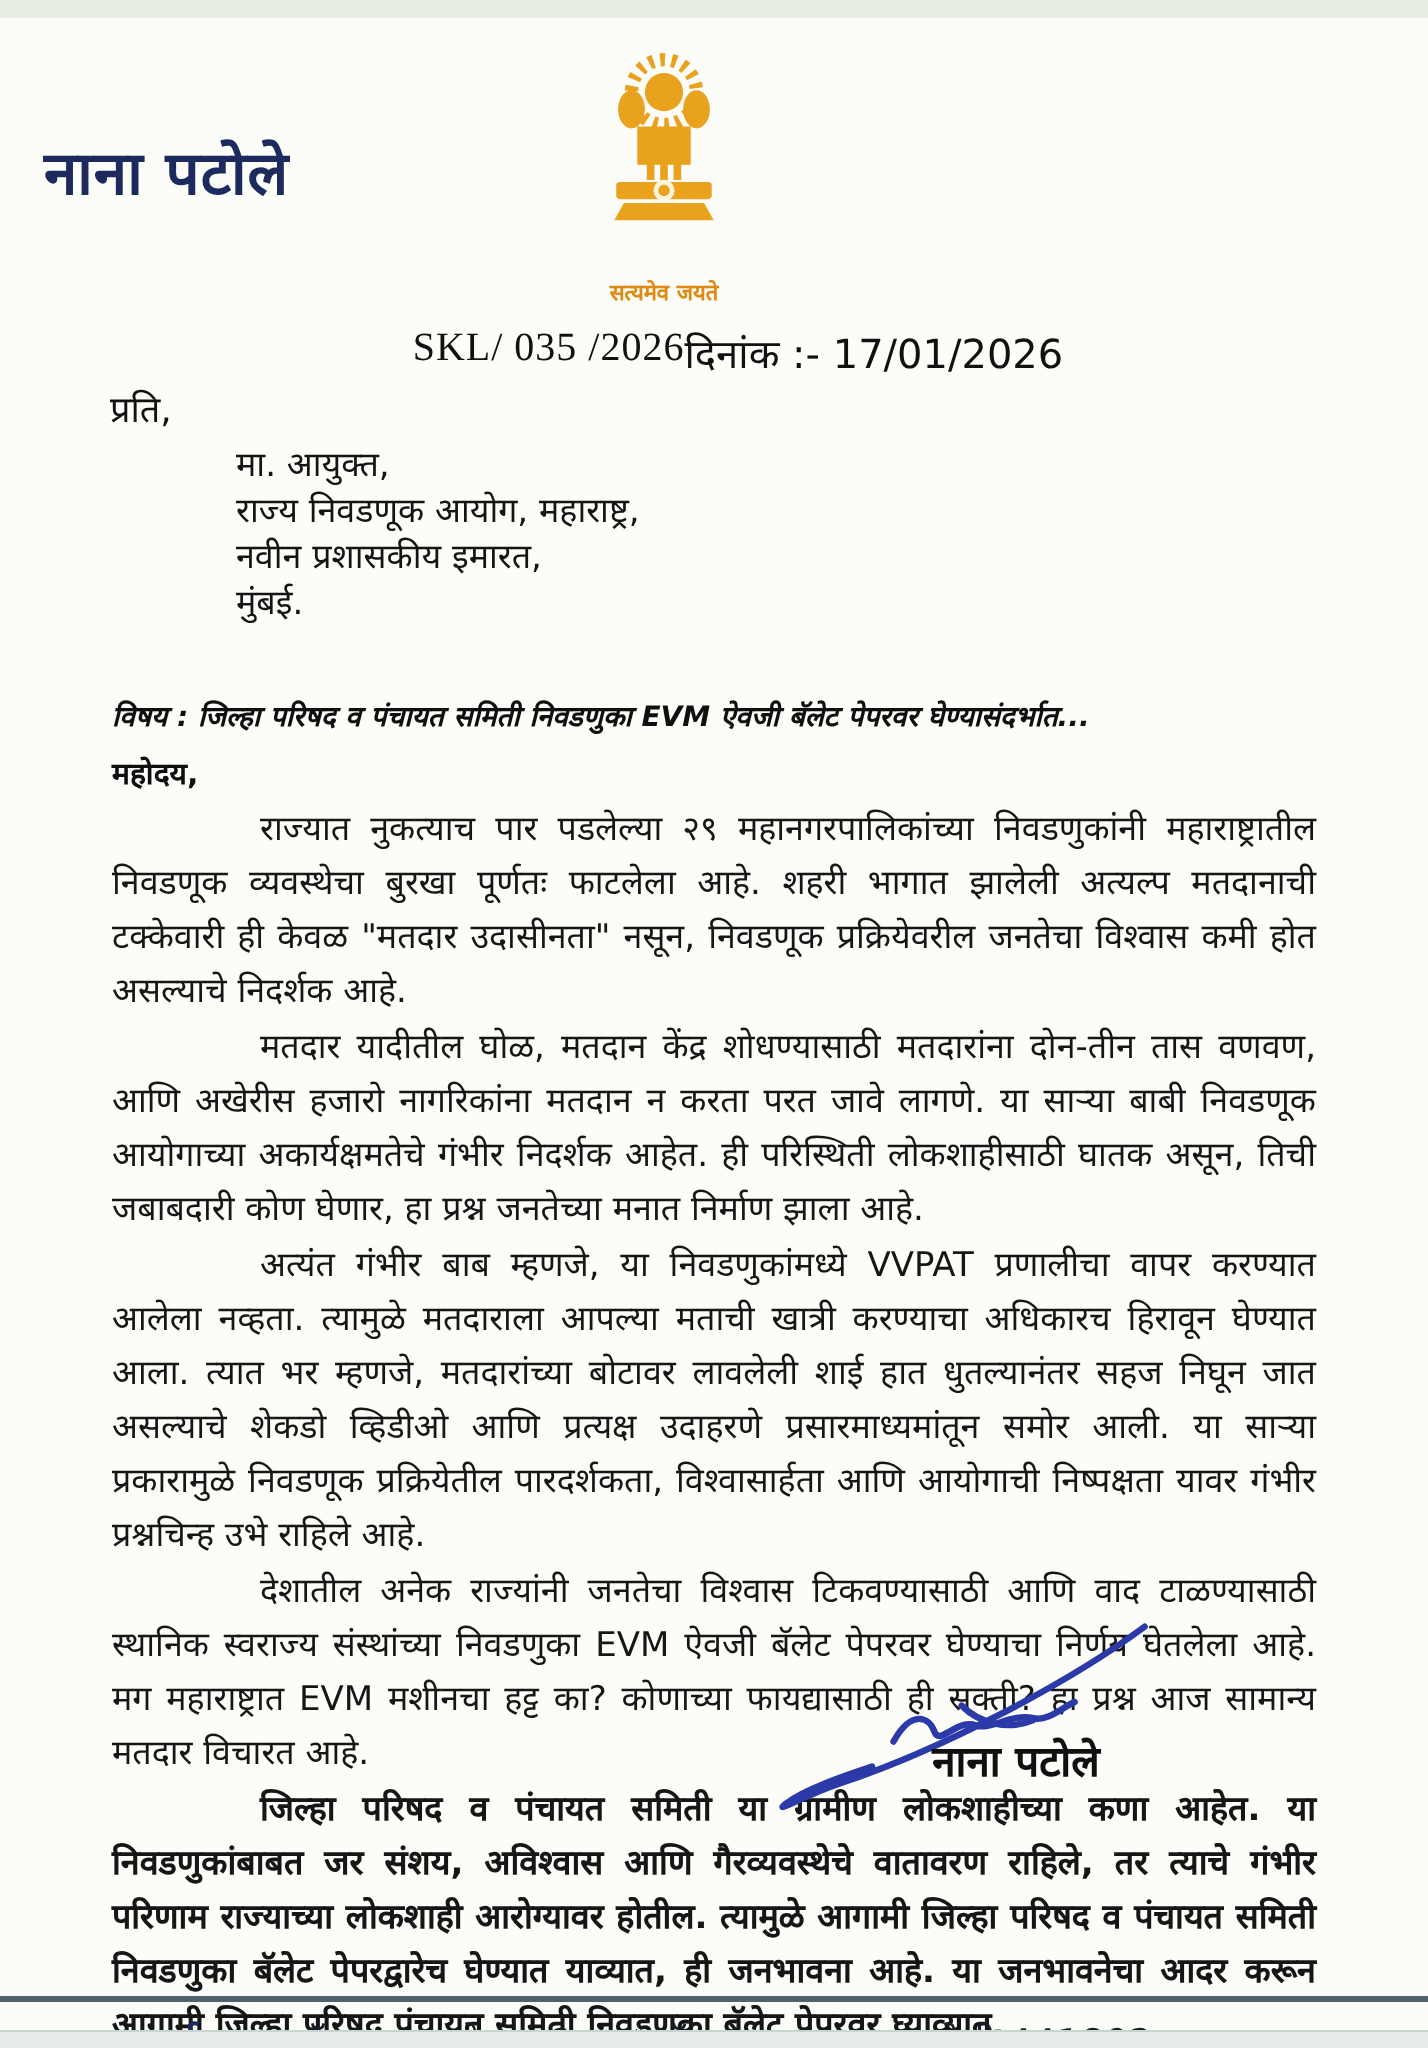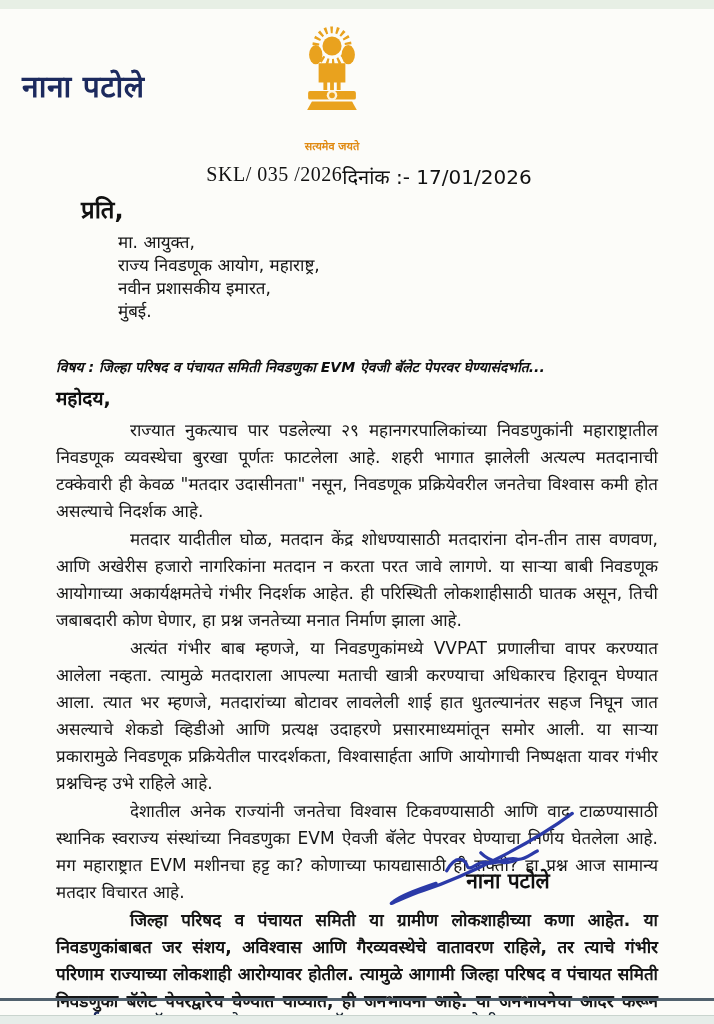"प्रति," .to-label { font-size: 24px -> 18px; font-weight: bold -> normal; margin: 2px 0 0 81px -> 2px 0 0 55px }
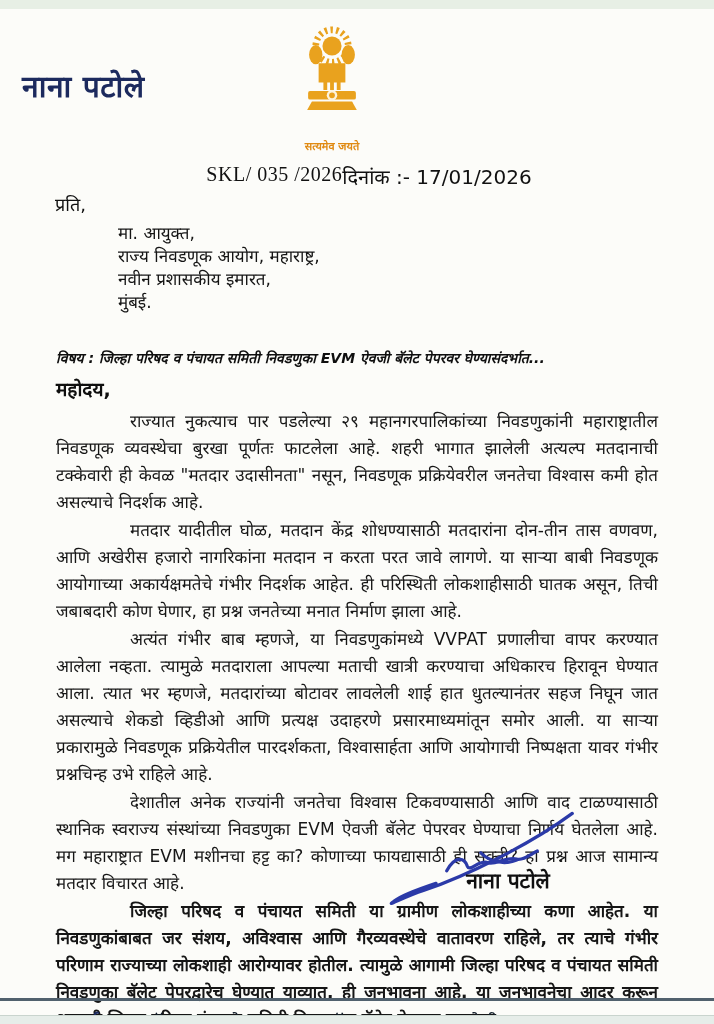"महोदय," .greeting { font-size: 19px -> 15px }
